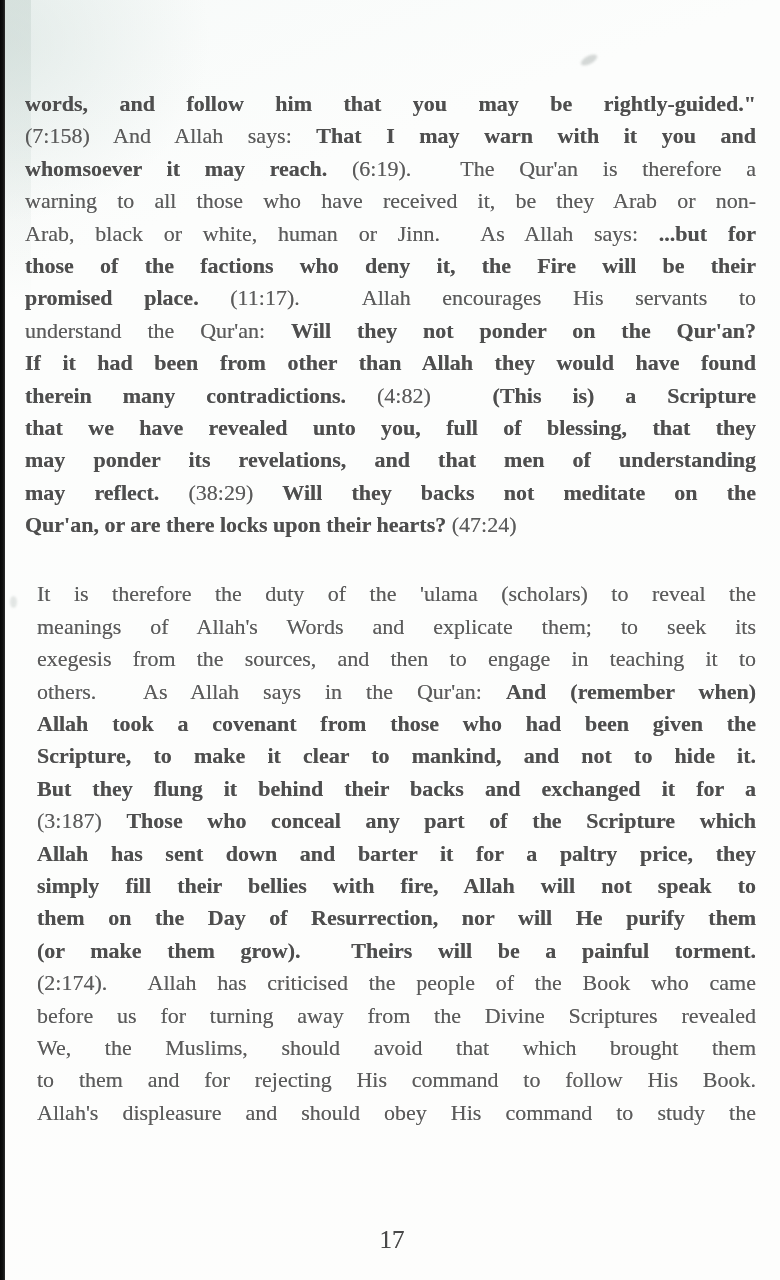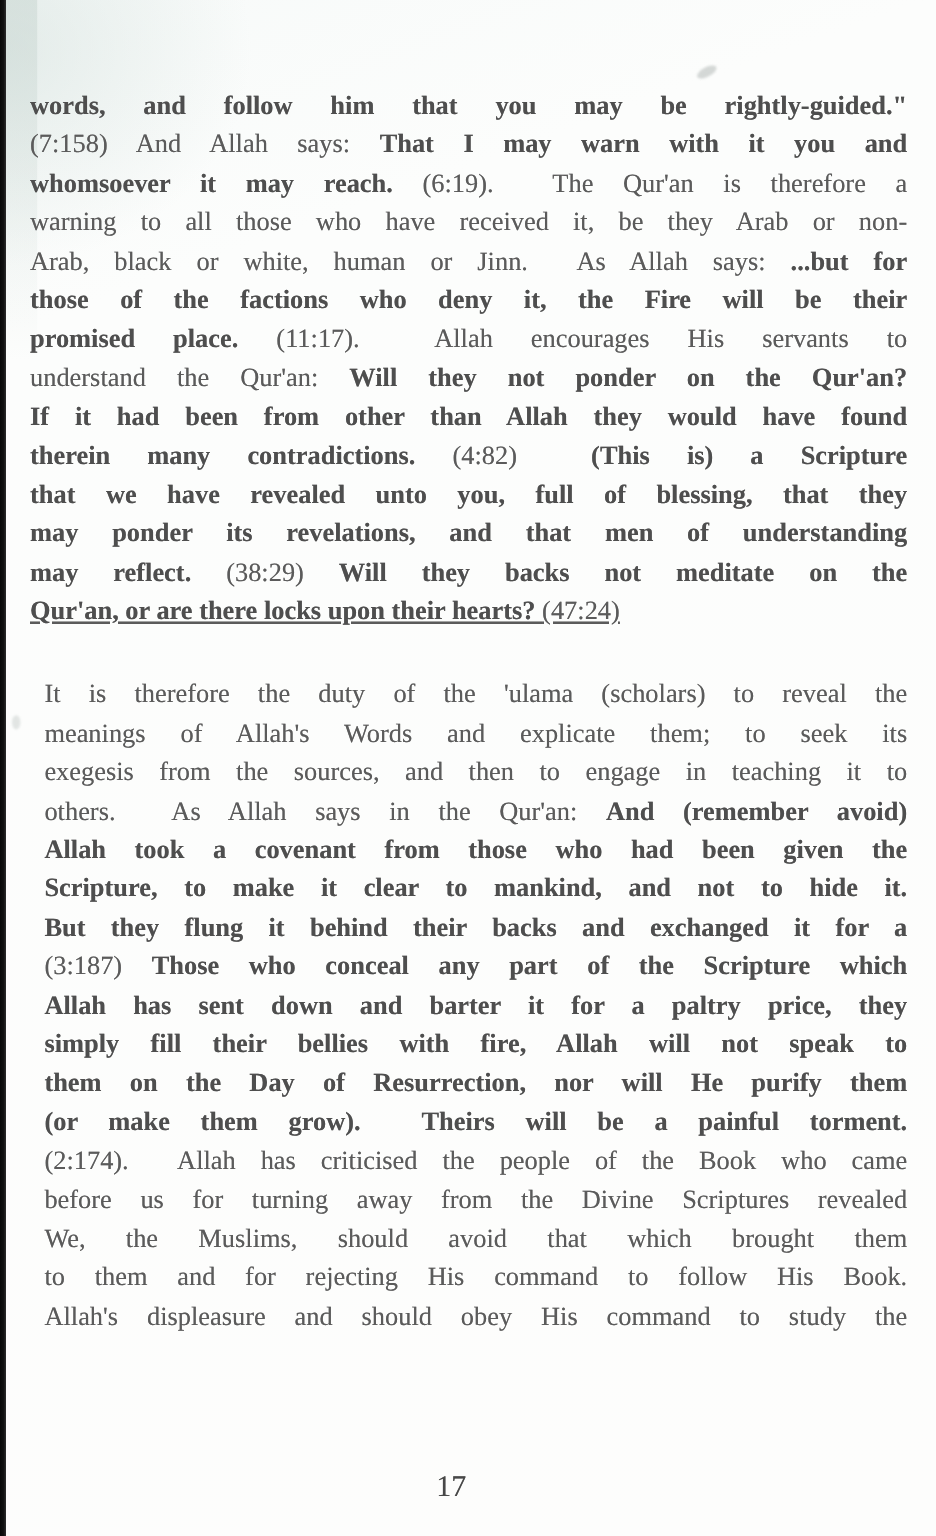"words, and follow him that" .text-block { top: 72px -> 88px }
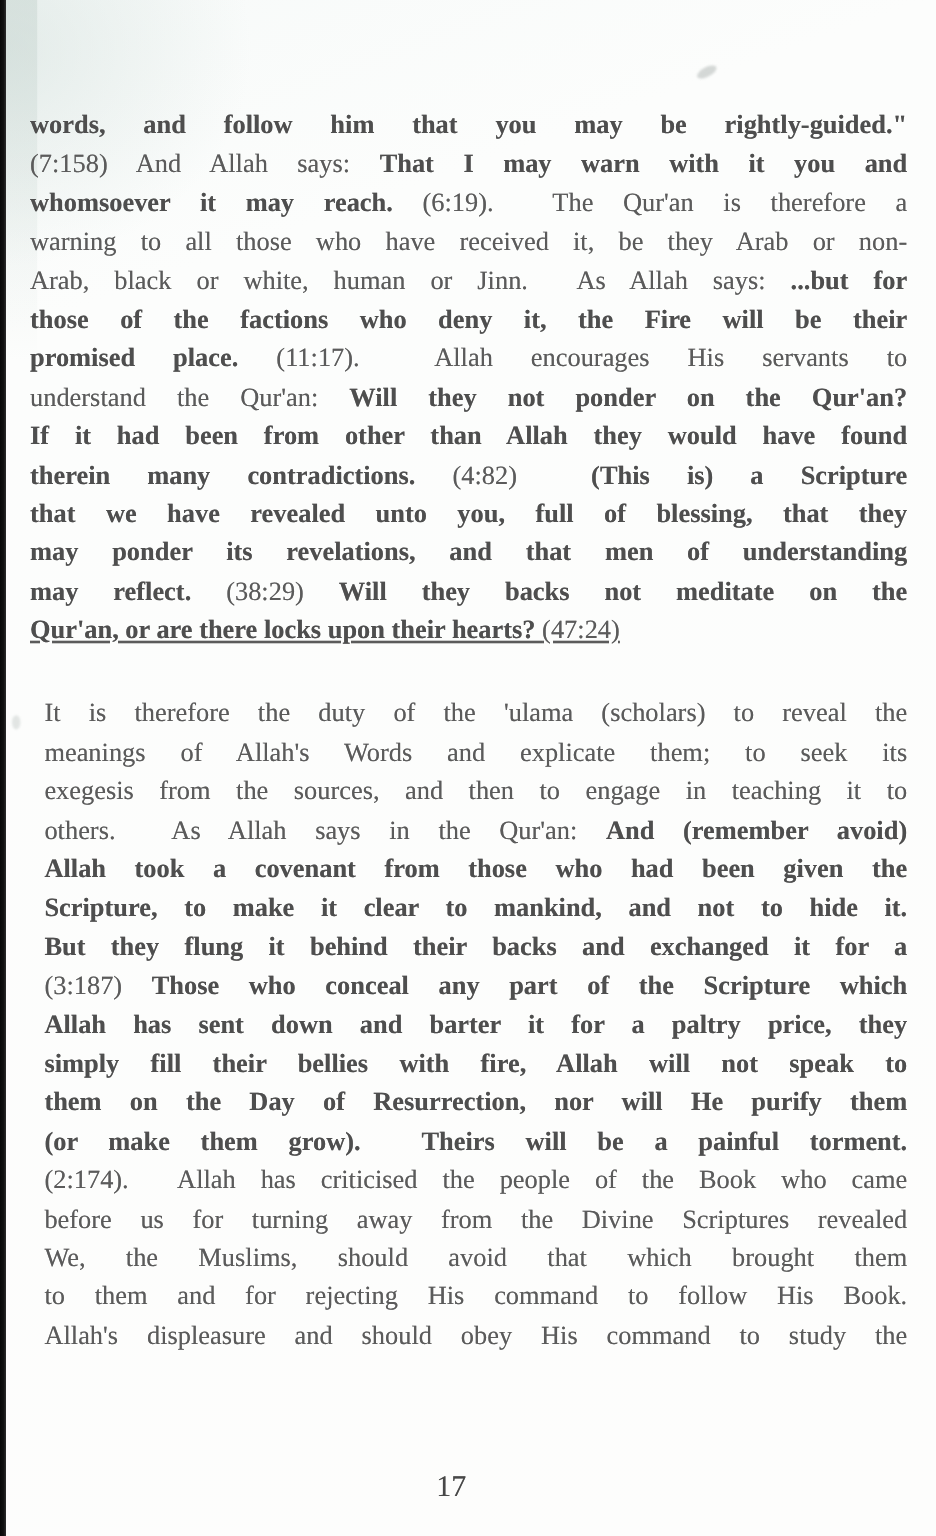"Qur'an, or are there locks" .line.flush { text-decoration: underline -> none }
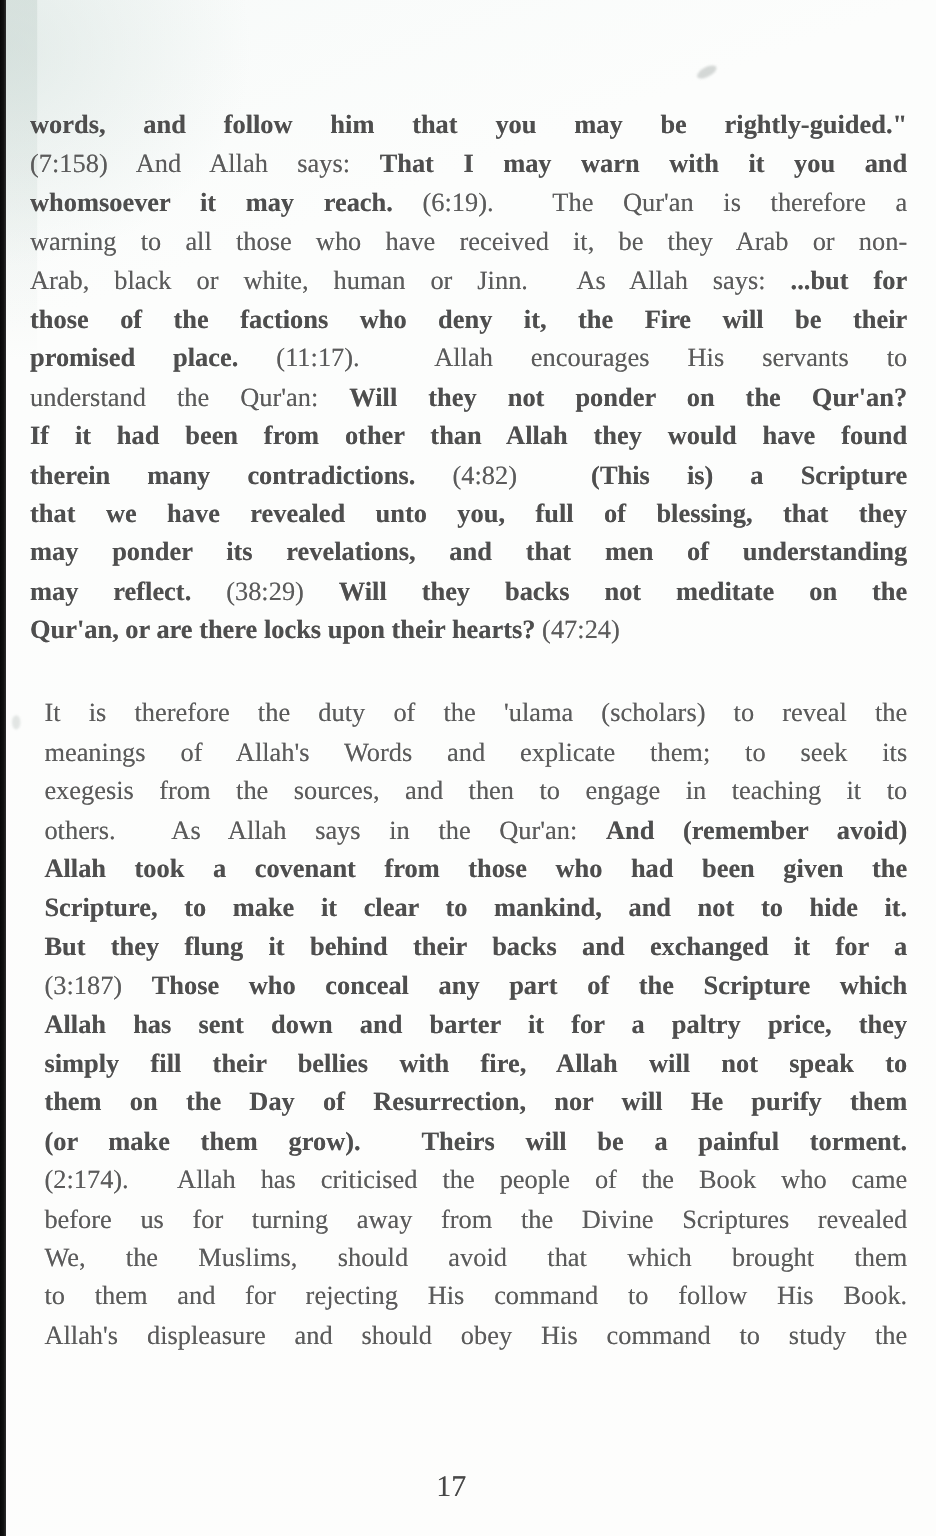"And (remember avoid)" span.b { text: avoid -> when }
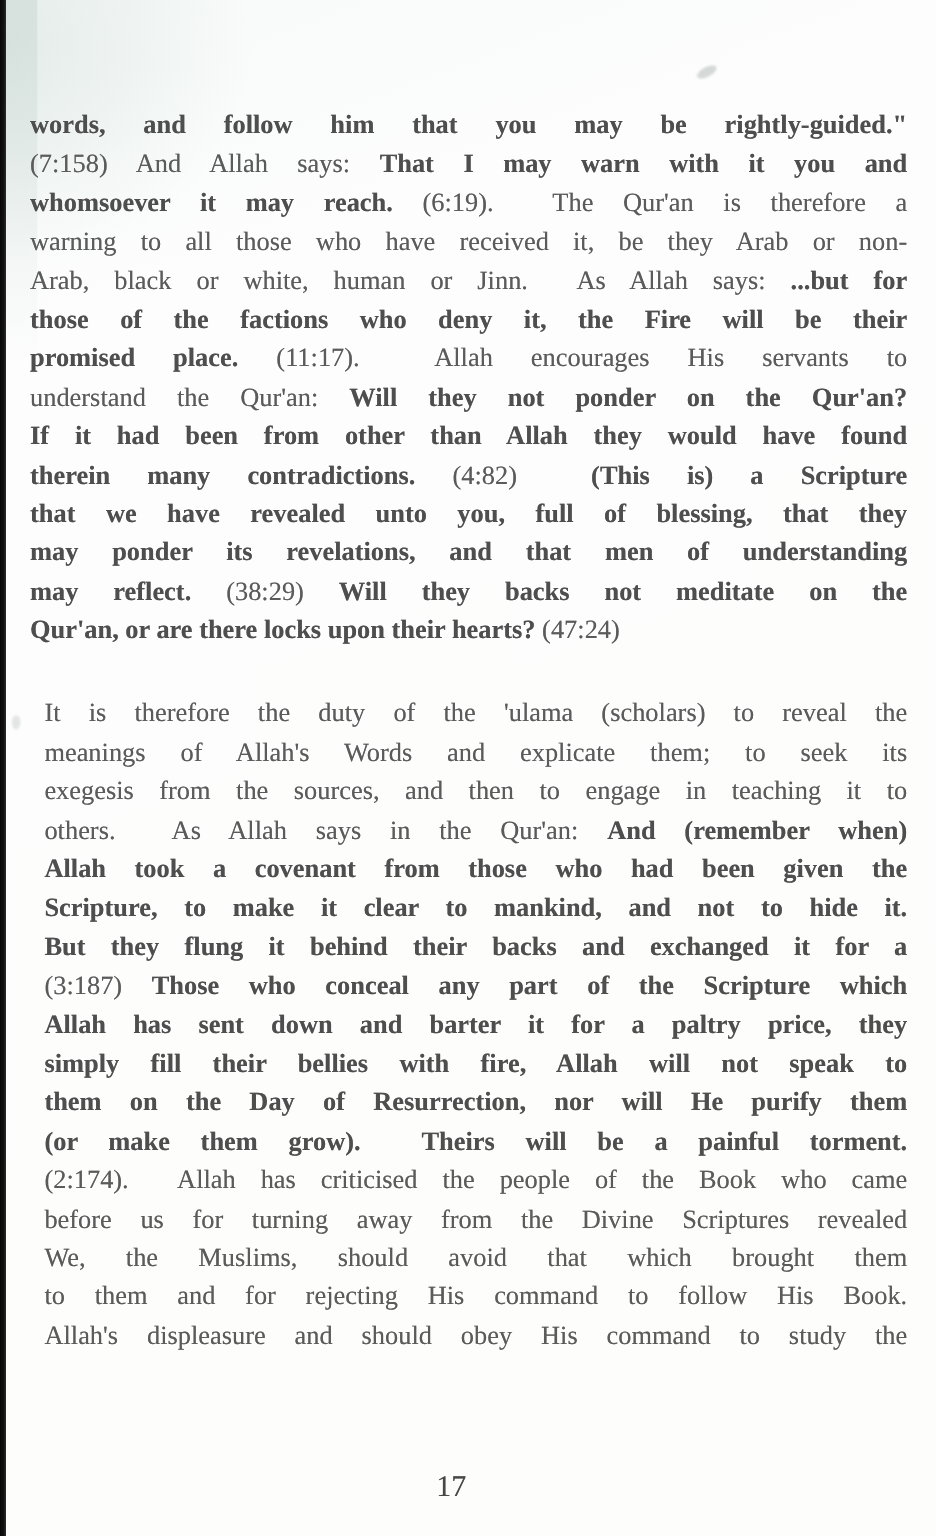"17" .page-number { padding-left: none -> 16px }
